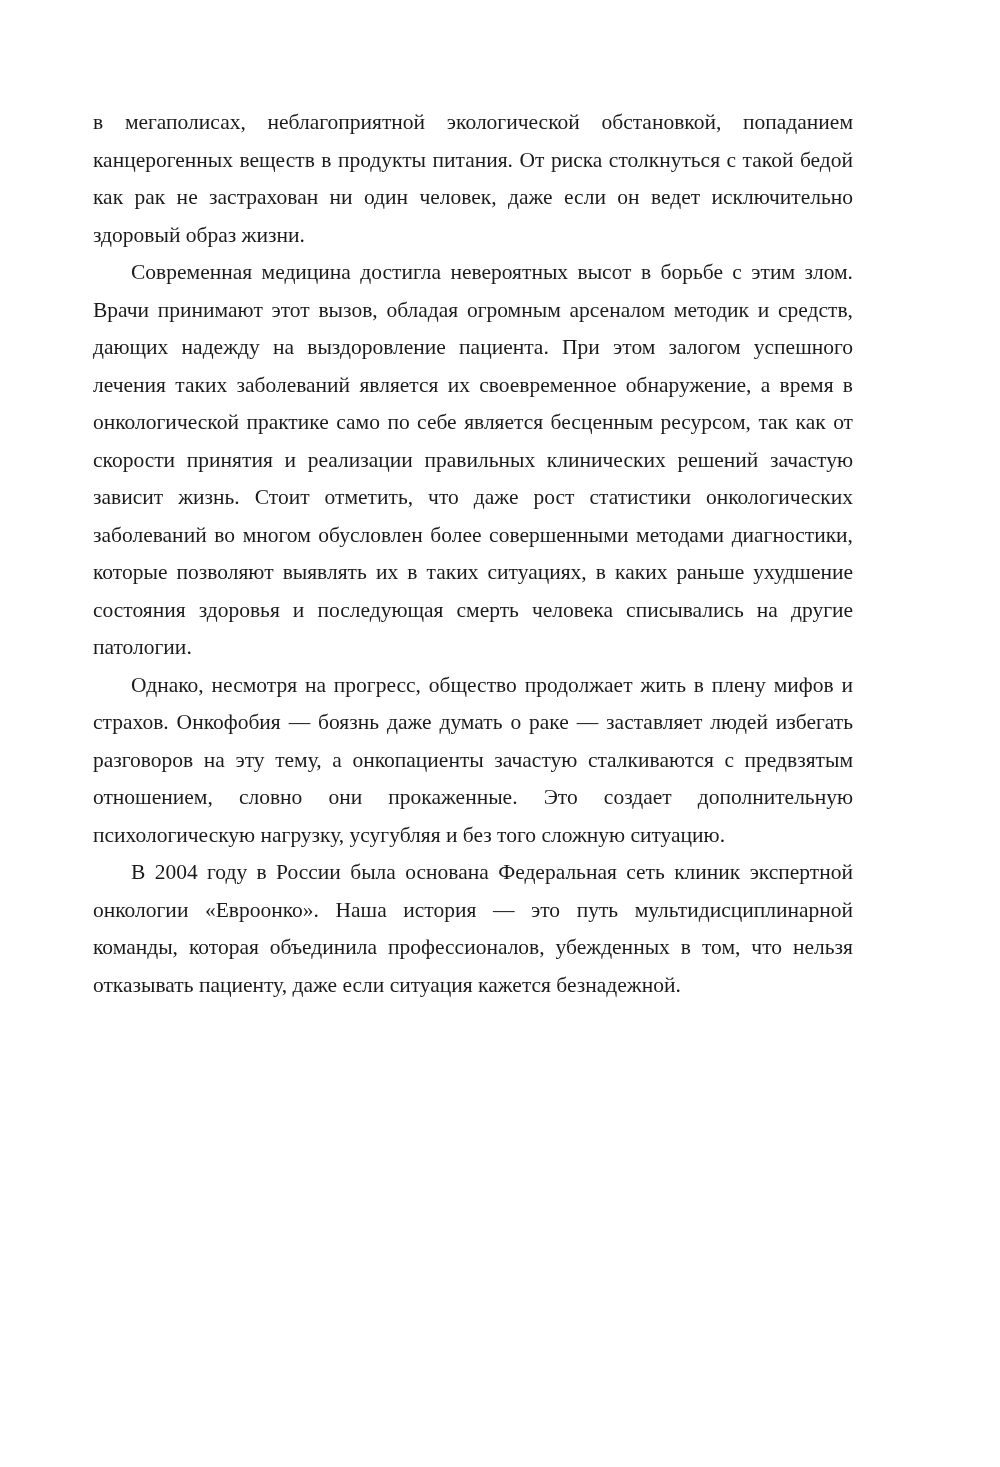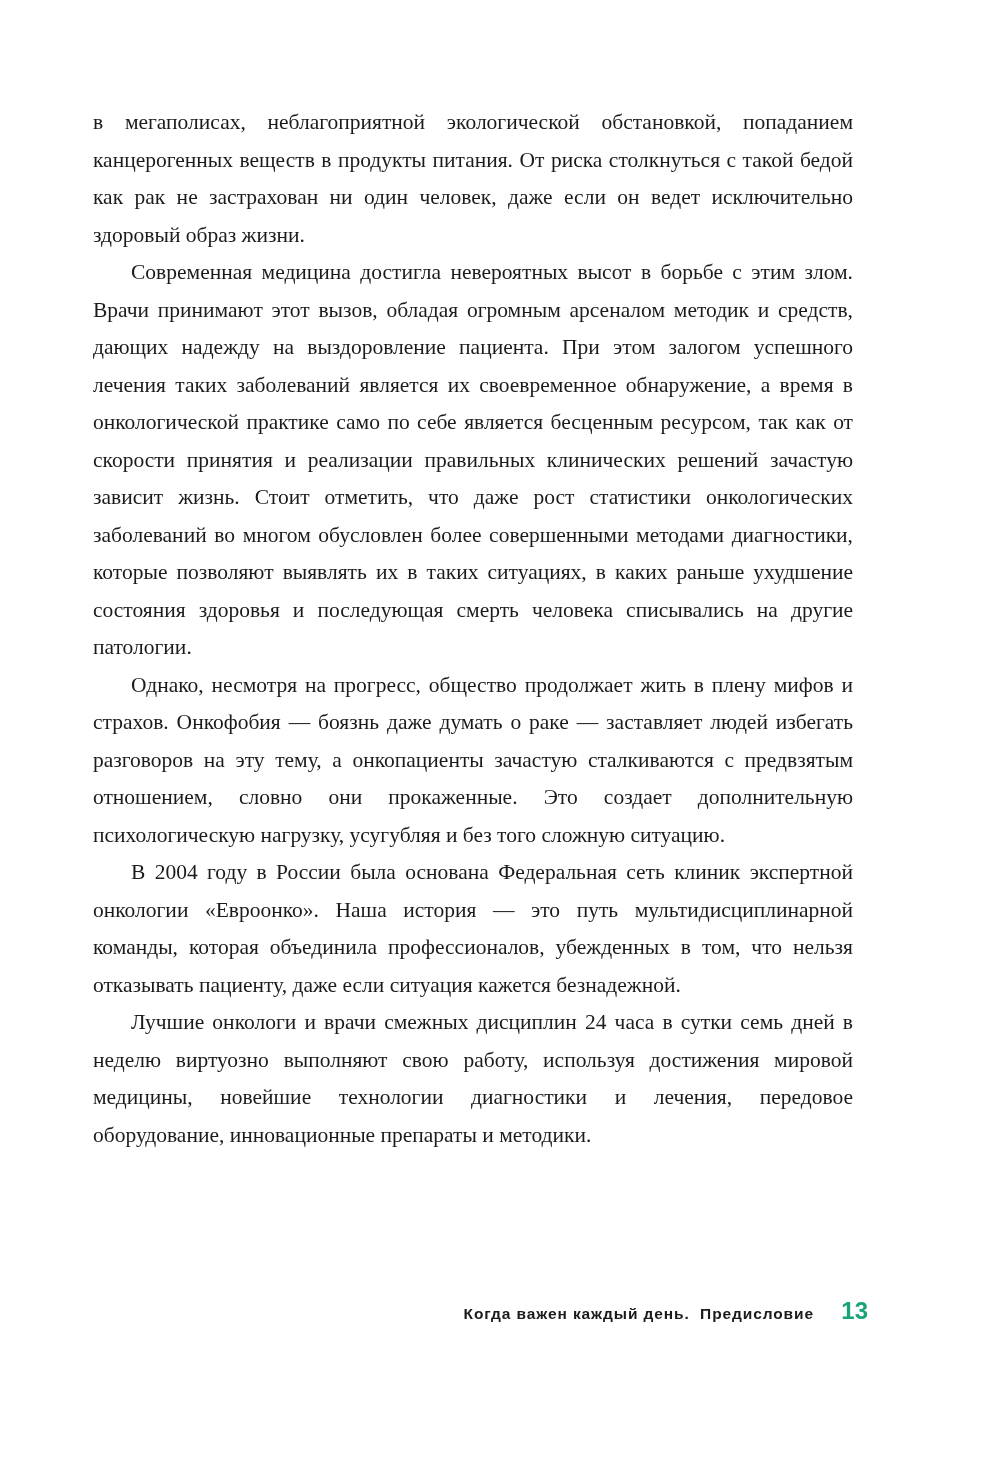"Лучшие онкологи и врачи смежных" p.body-par { html: <p>Лучшие онкологи и врачи смежных дисциплин 24 часа в сутки семь дней в неделю виртуозно выполняют свою работу, используя достижения мировой медицины, новейшие технологии диагностики и лечения, передовое оборудование, инновационные препараты и методики.</p> -> none }
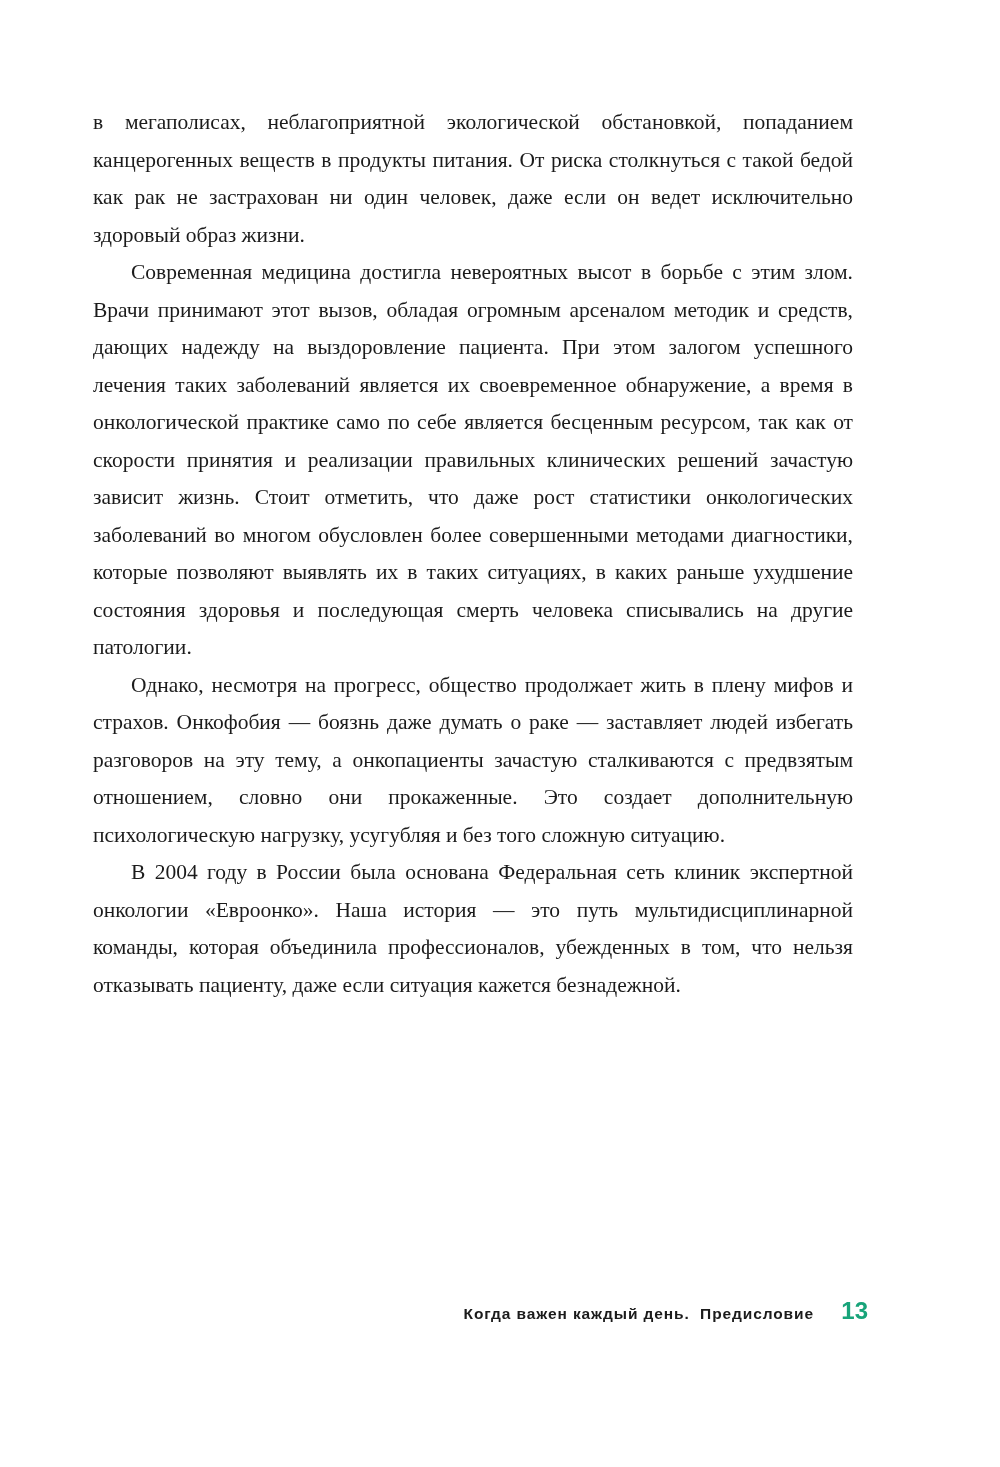"Когда важен каждый день. Предисловие" div.footer { html: <div> <span>Когда важен каждый день. Предисловие</span> <span>13</span> </div> -> none }
